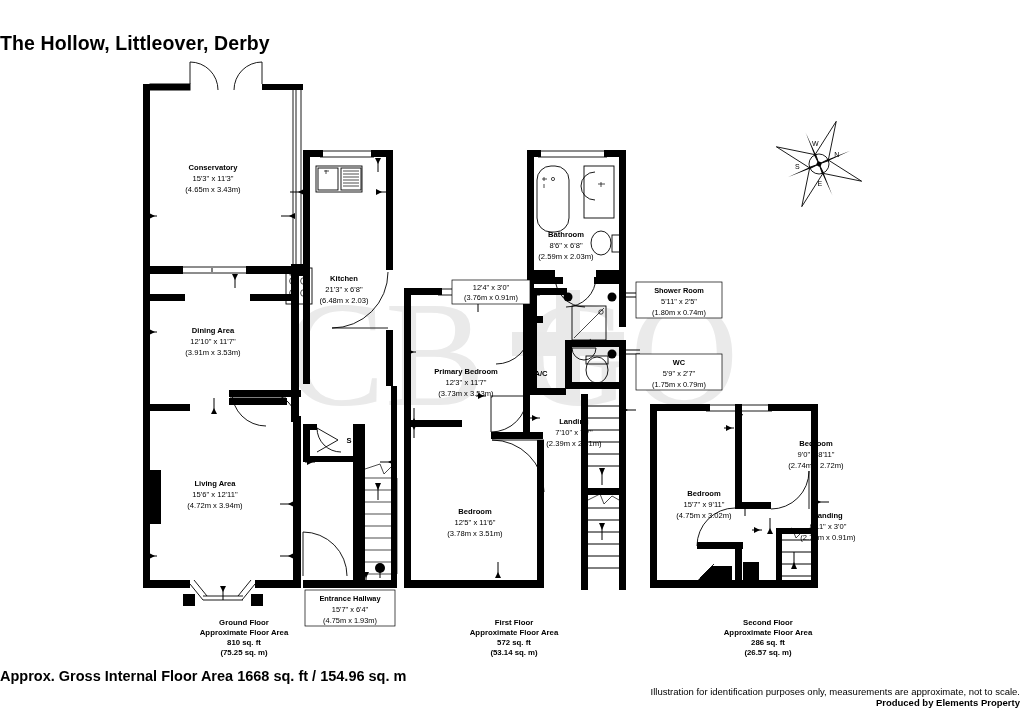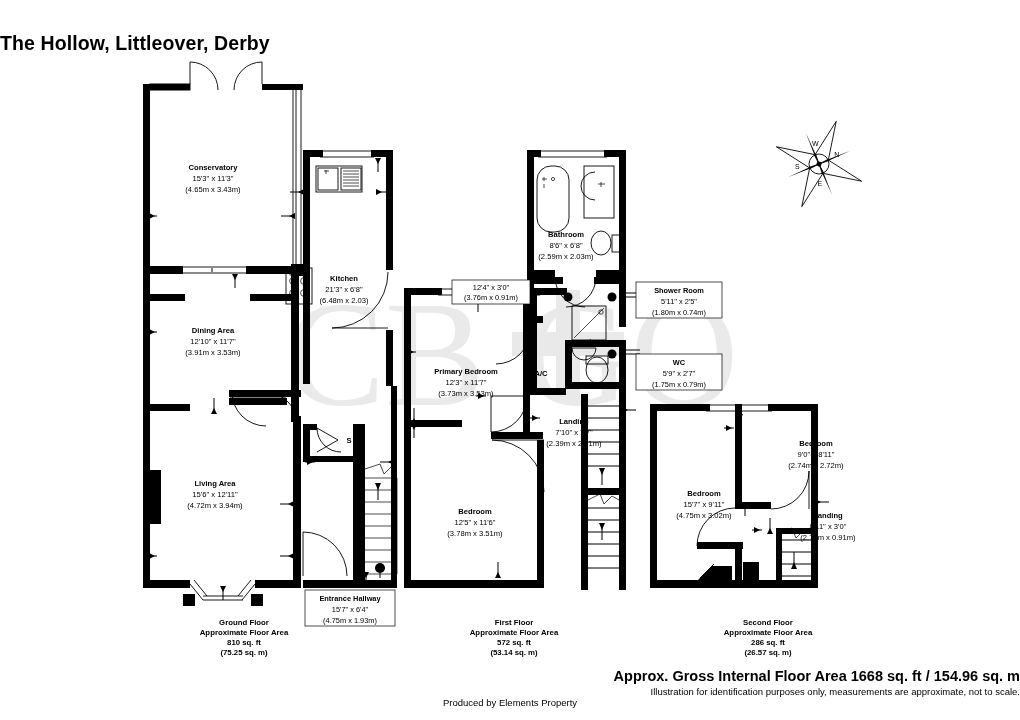"Approx. Gross Internal Floor Area" .footer-main { text-align: right -> left }
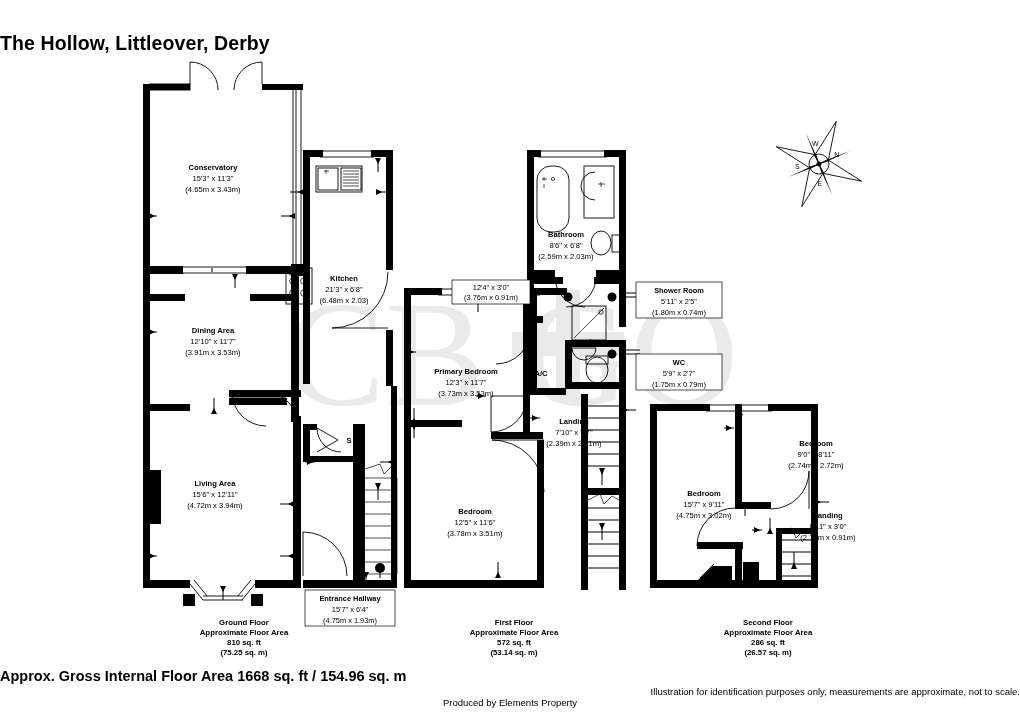"Produced by Elements Property" .footer-sub2 { font-weight: none -> bold; text-align: center -> right }
